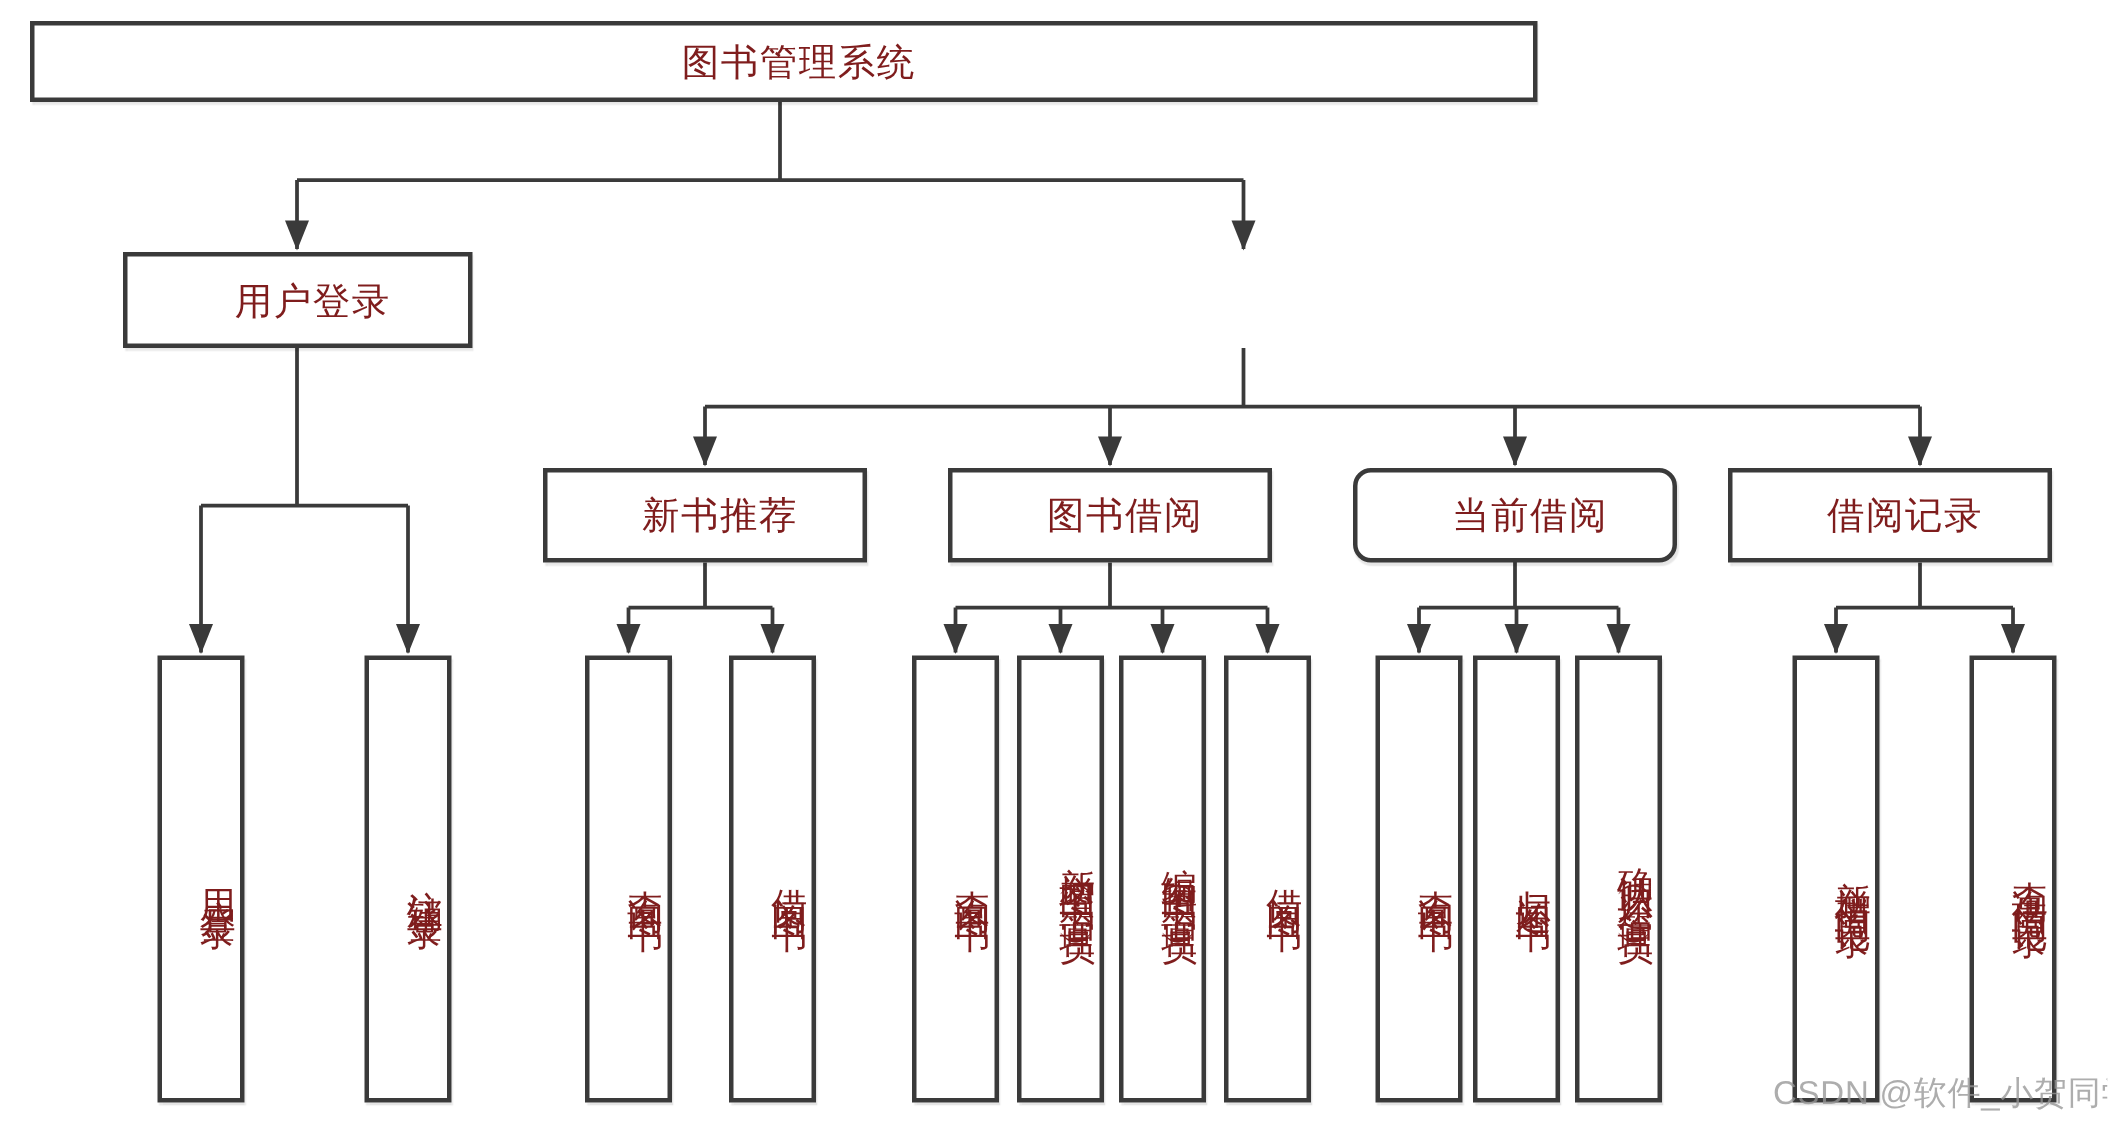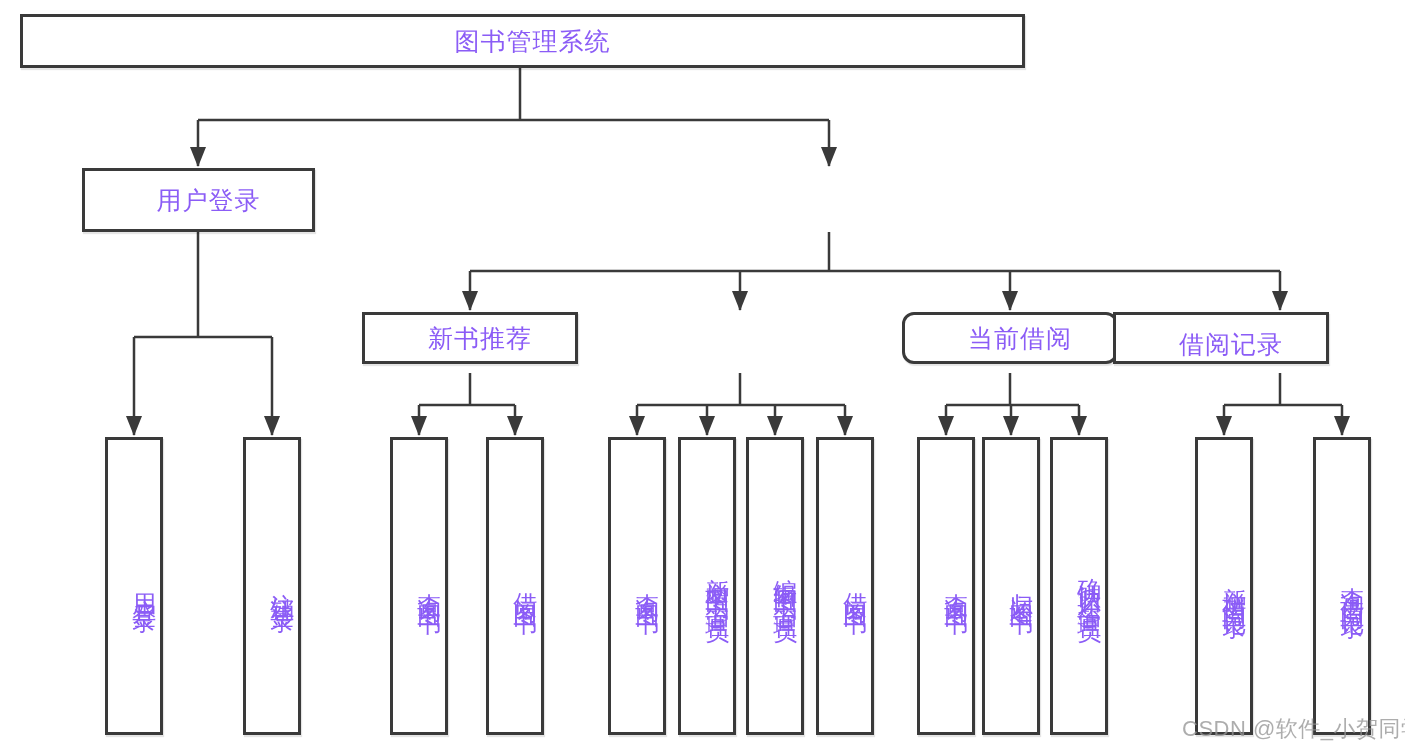"图书管理系统" .box { color: #8b5cf6 -> #7f1d1d }
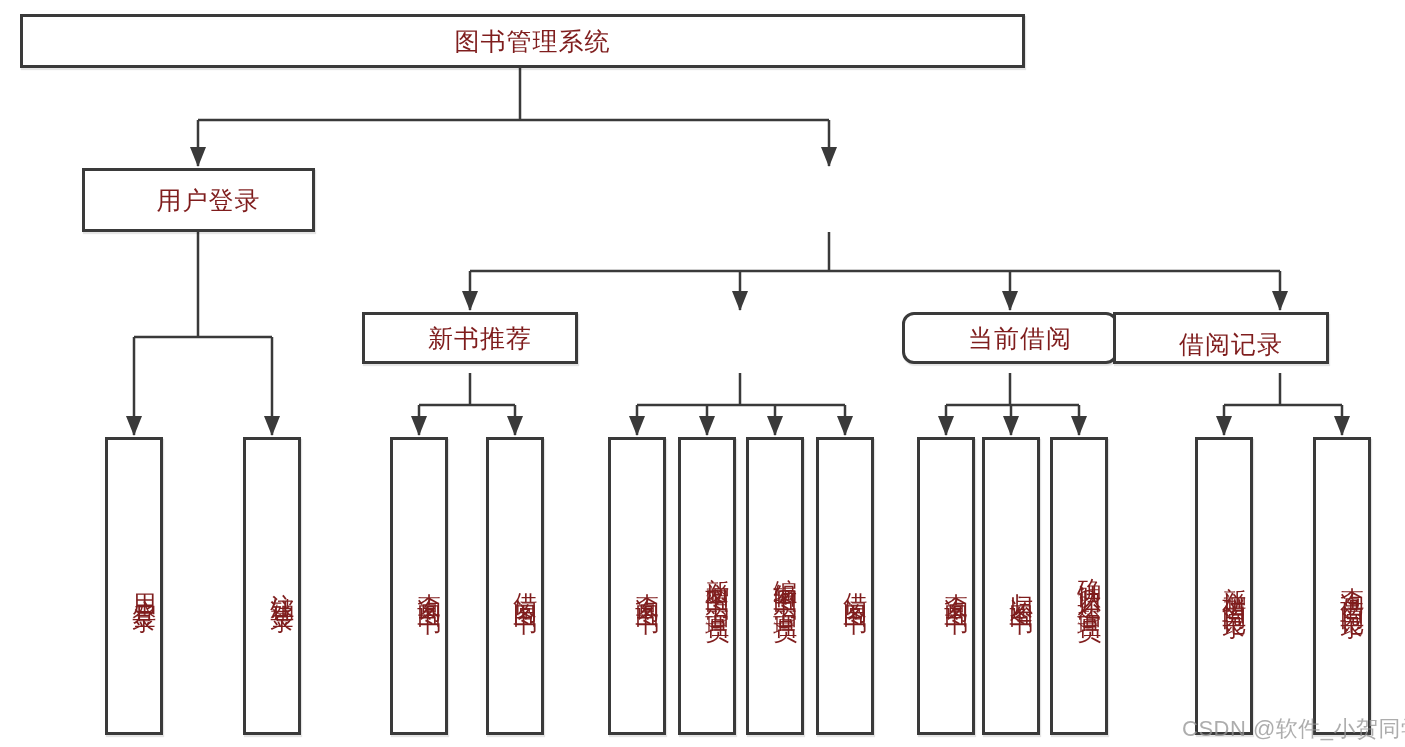"新书推荐" .l3 { height: 52px -> 63px }
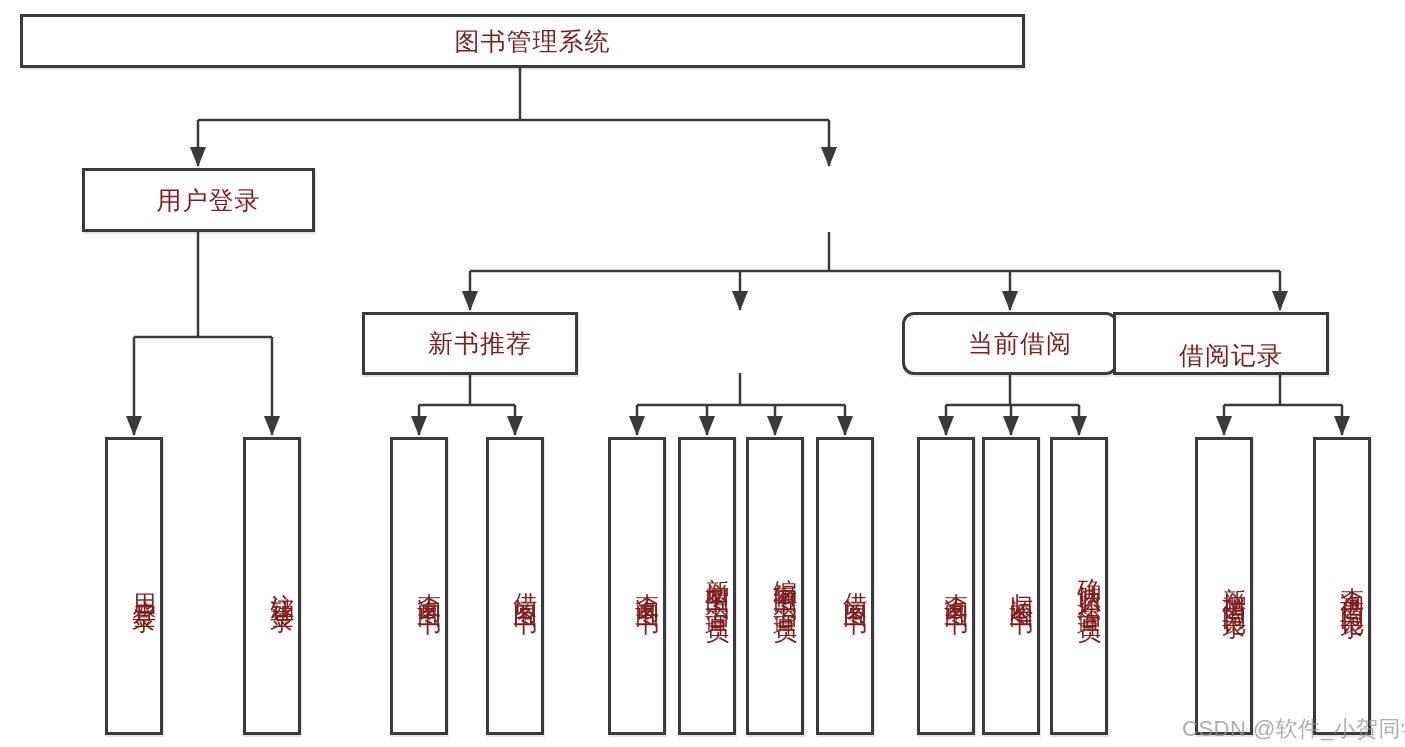"图书借阅" div.box { html: none -> <div> <span>图书借阅</span> </div> }
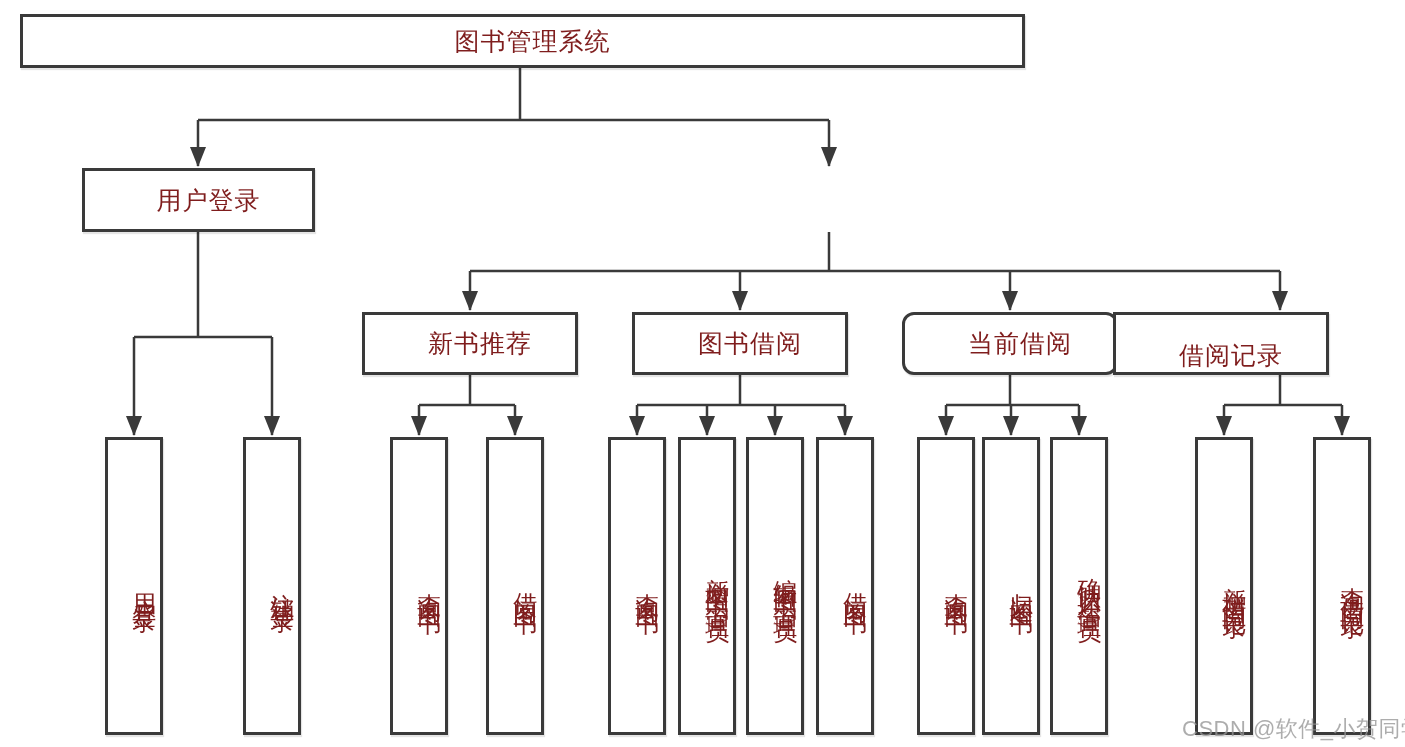"借阅记录" div.box { align-items: flex-end -> none; left: 1113px -> 1152px }
